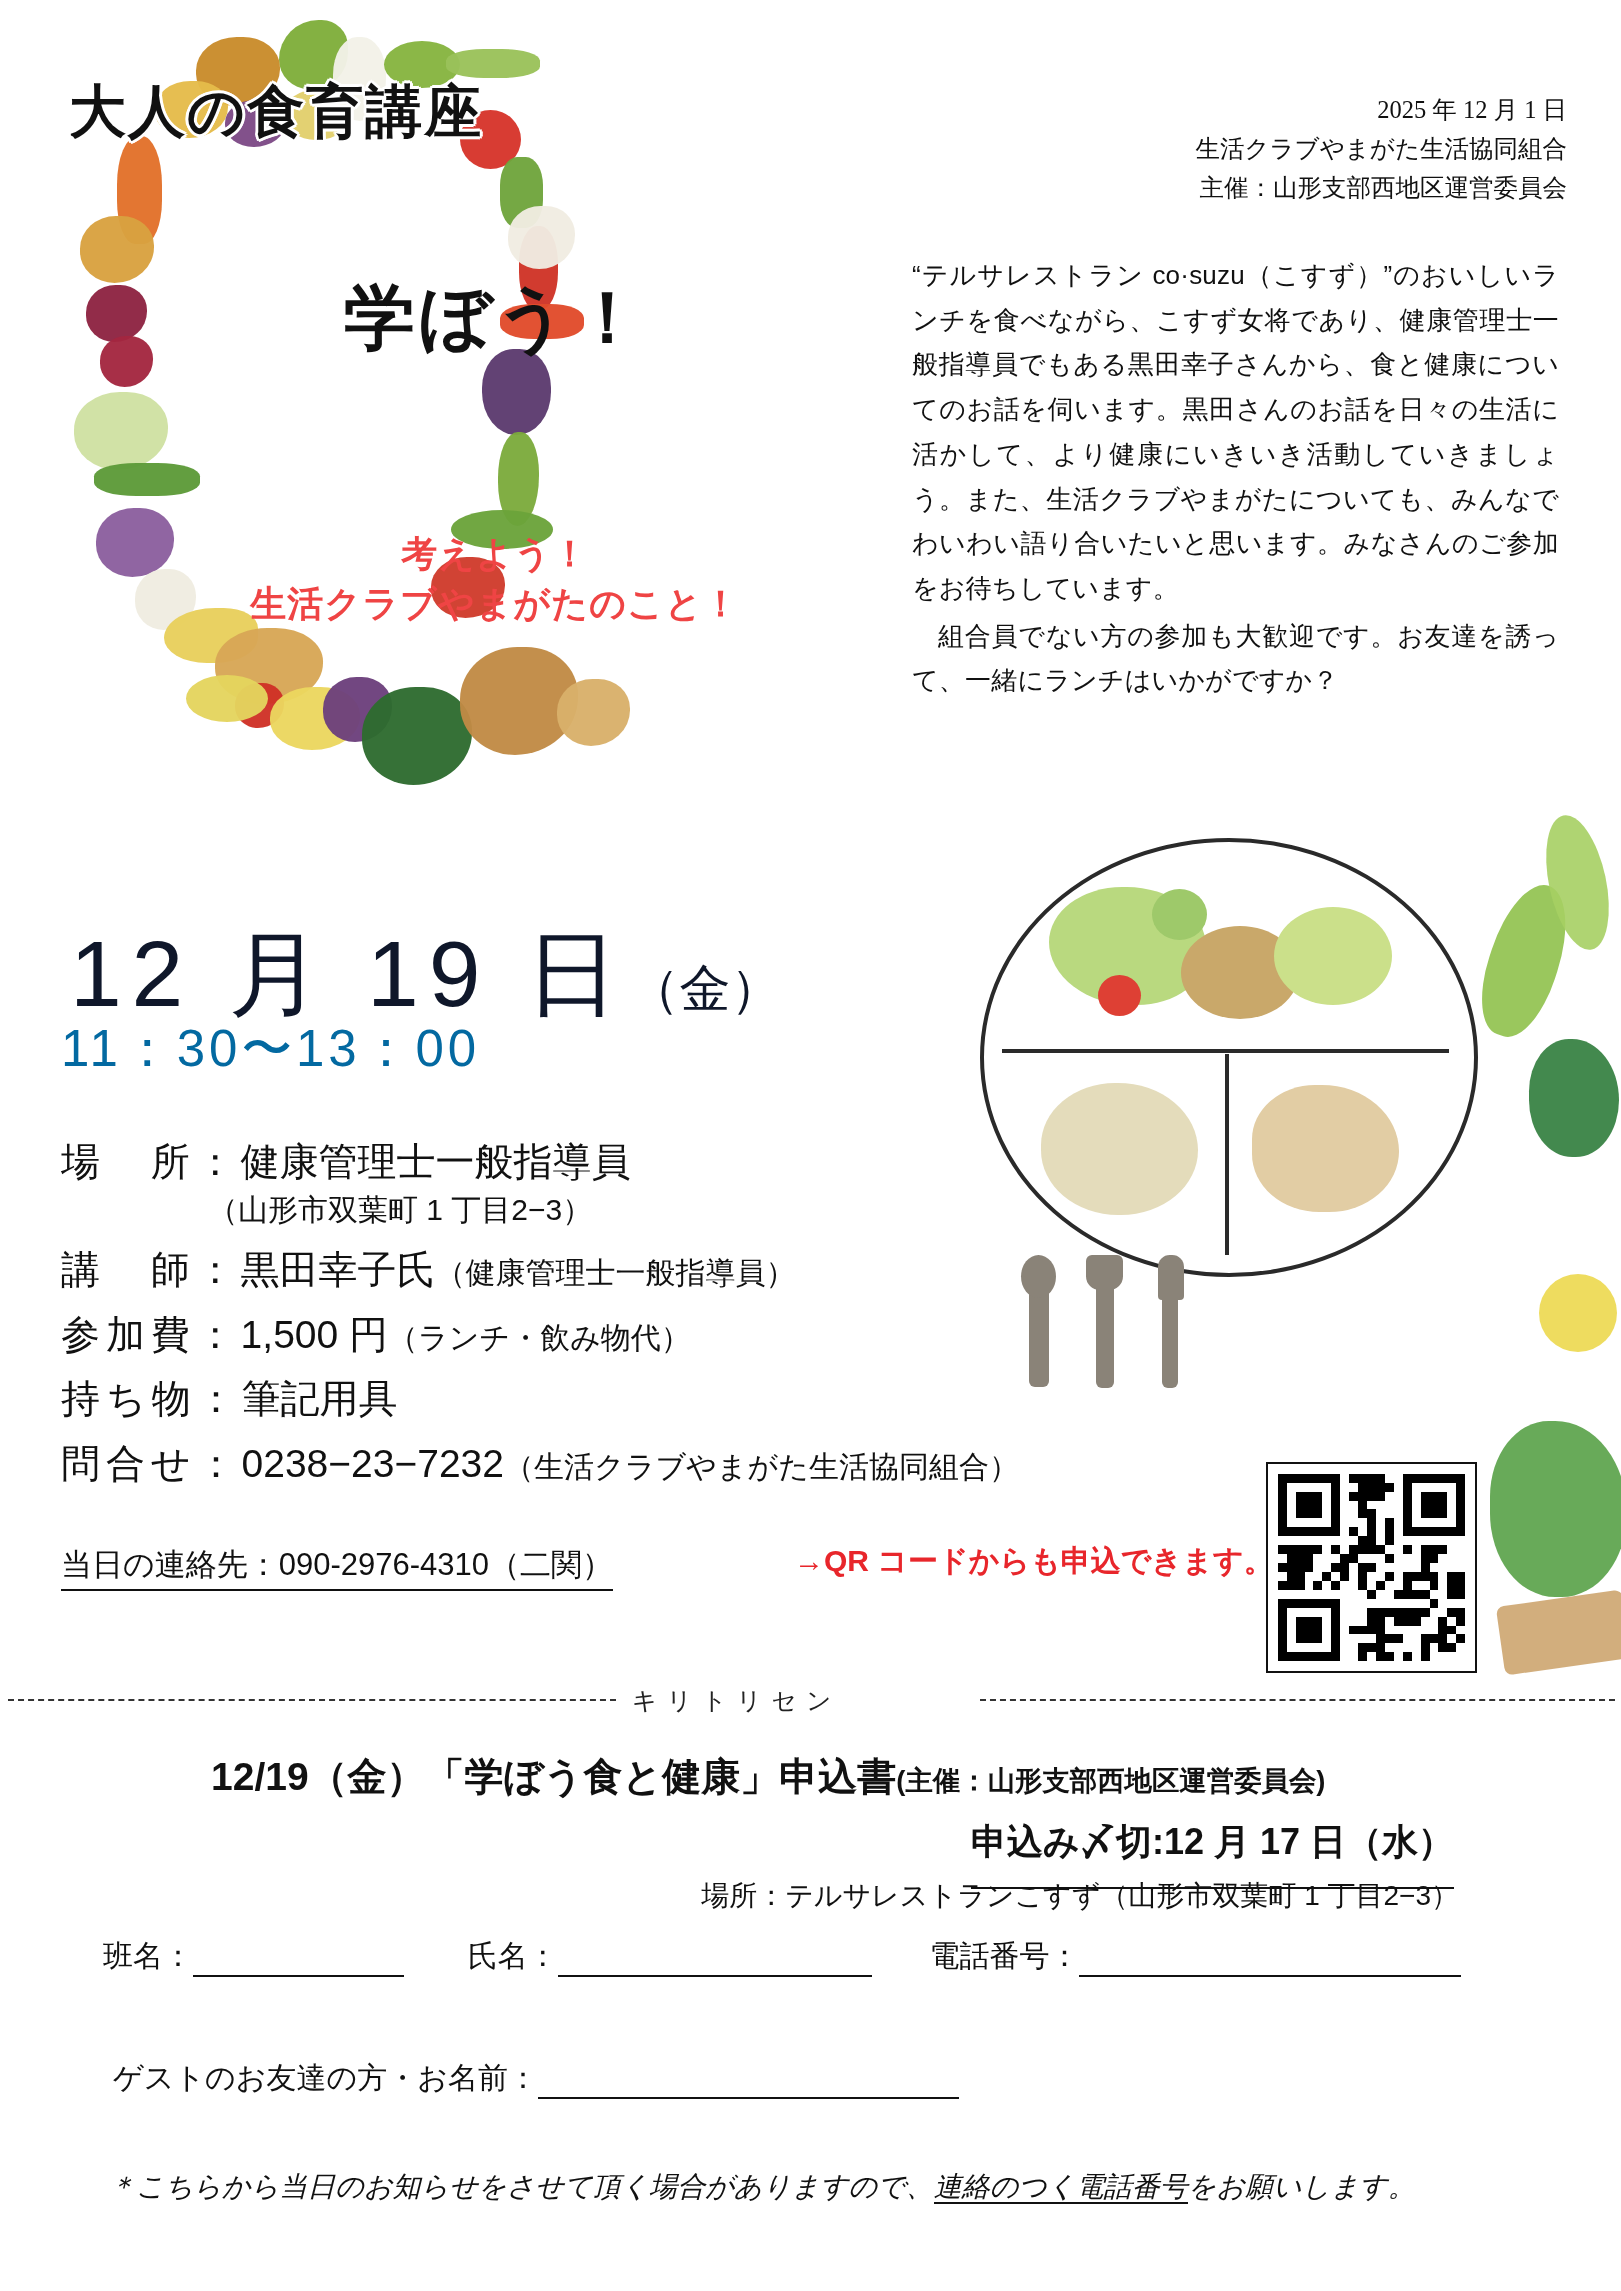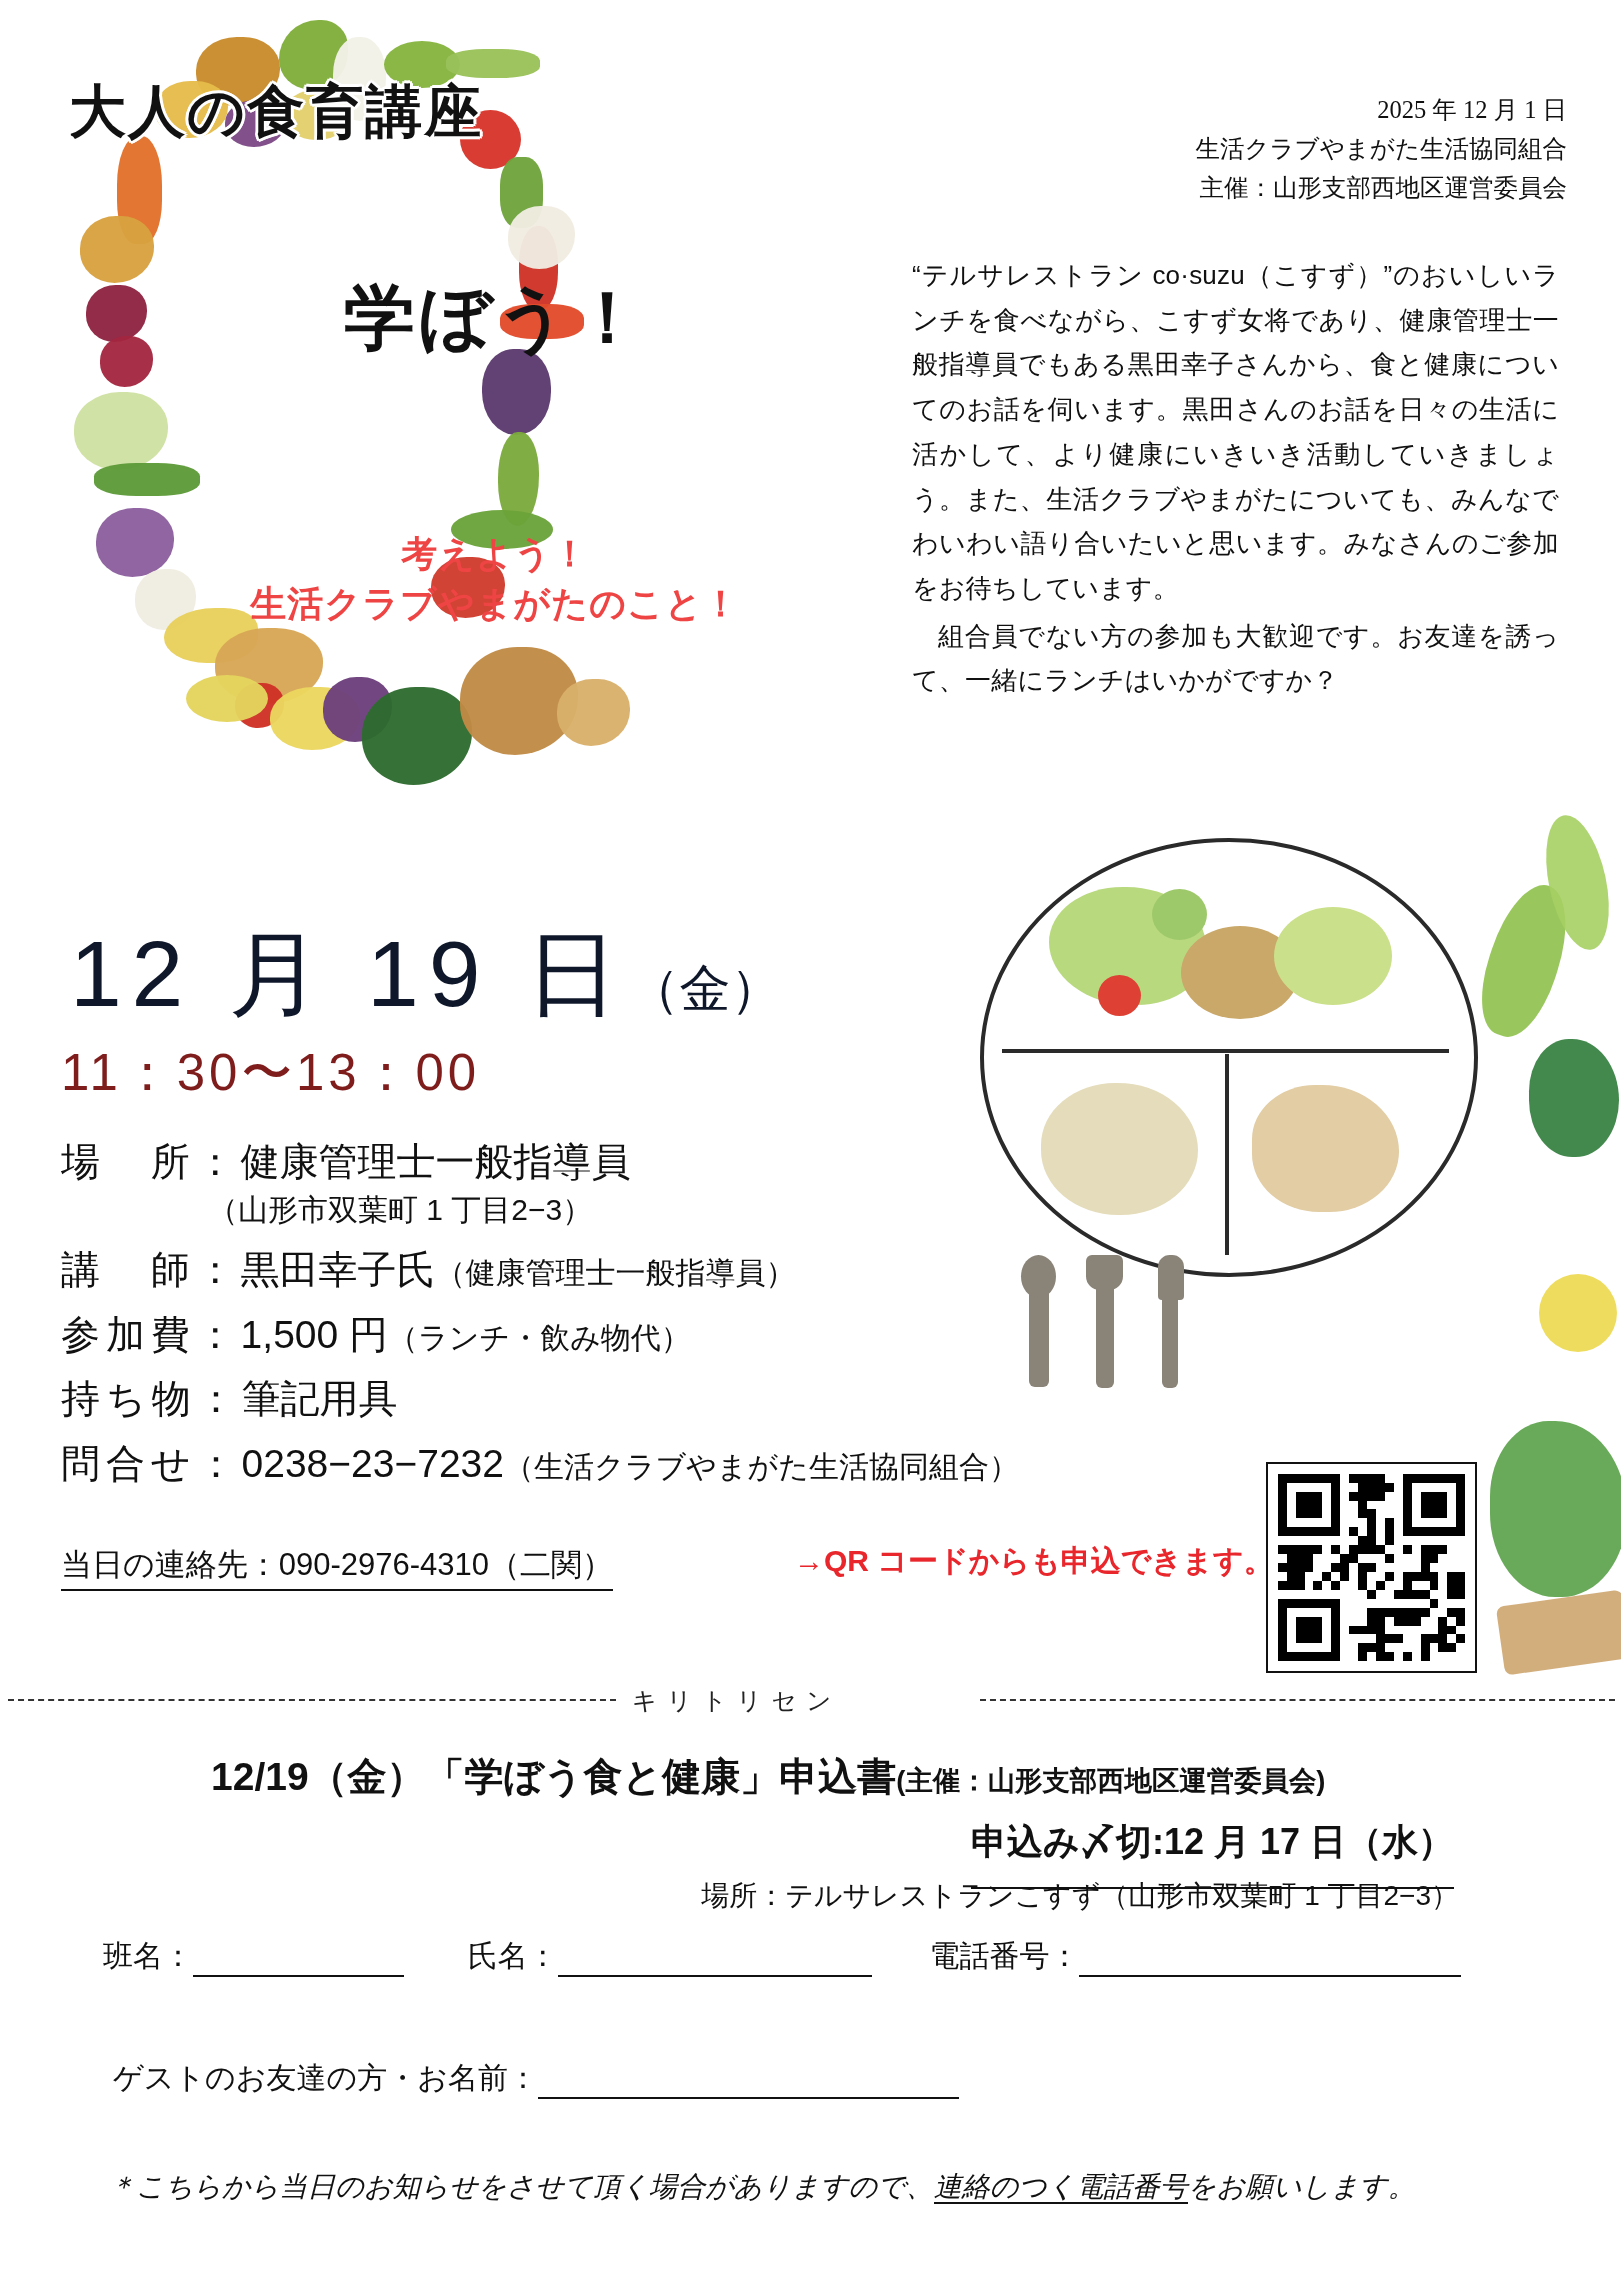"11：30〜13：00" .time-line { color: #7f1d1d -> #0369a1; top: 1039px -> 1015px }
